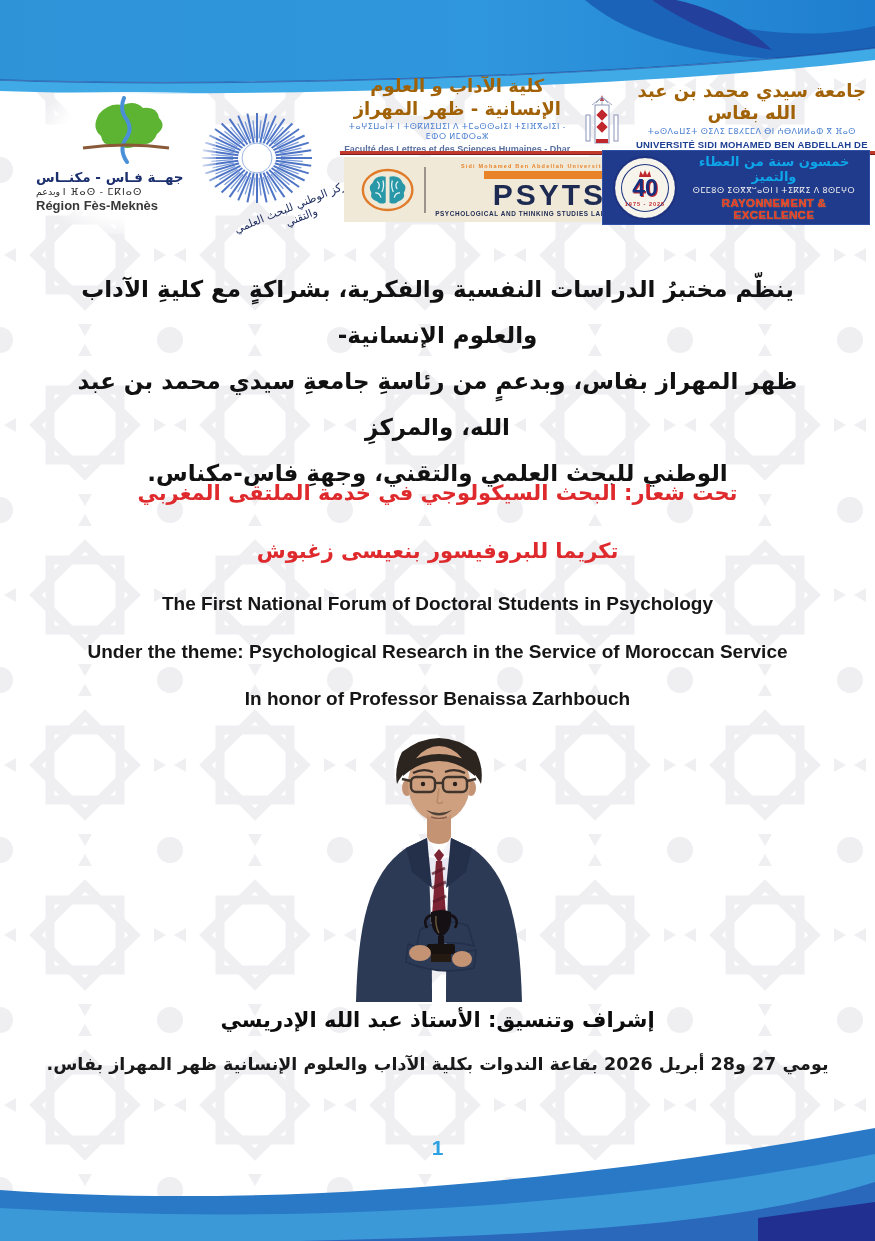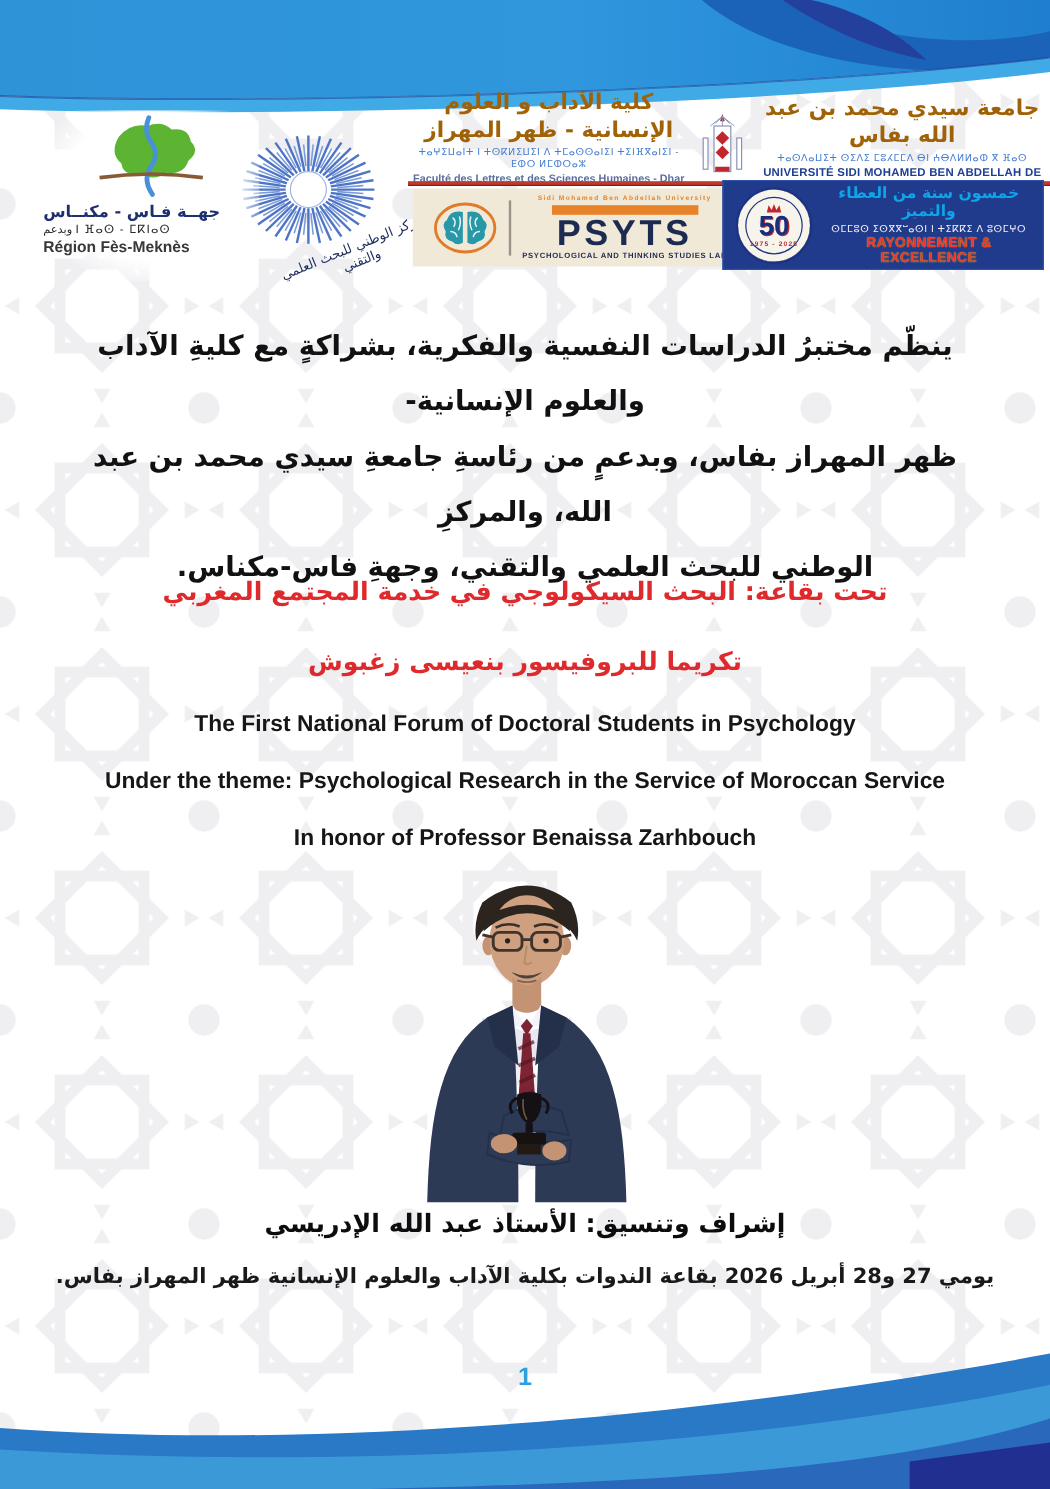"PSYTS" .psyts-right { align-items: center -> flex-end }
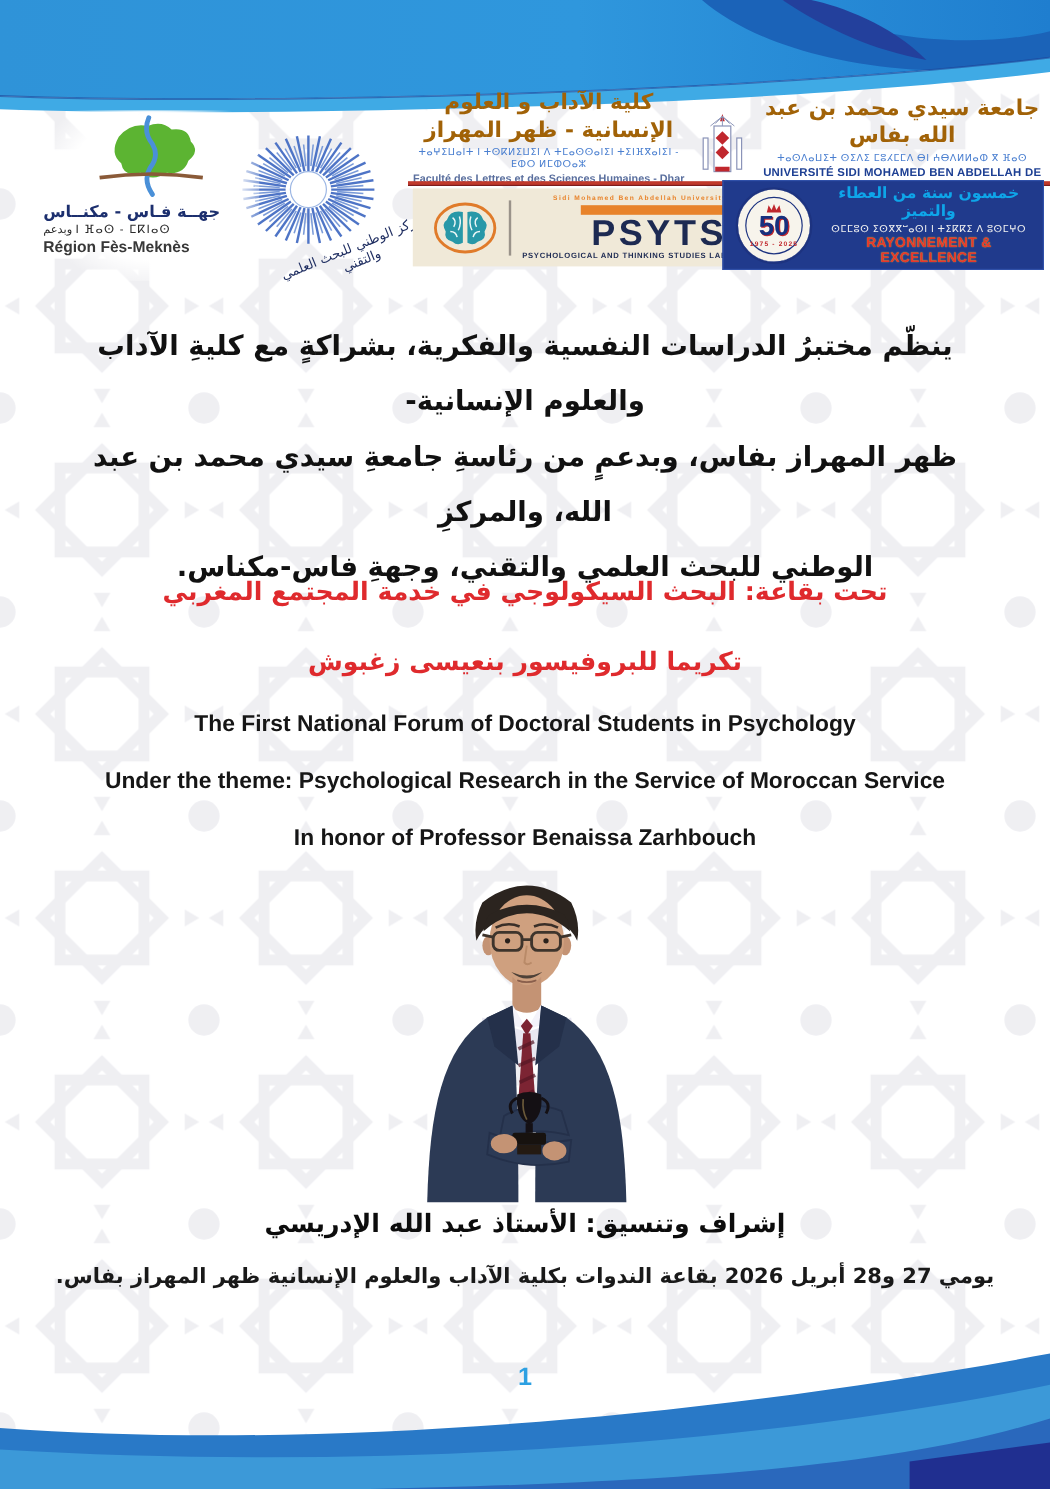"50" div.fifty-number { text: 50 -> 40 }
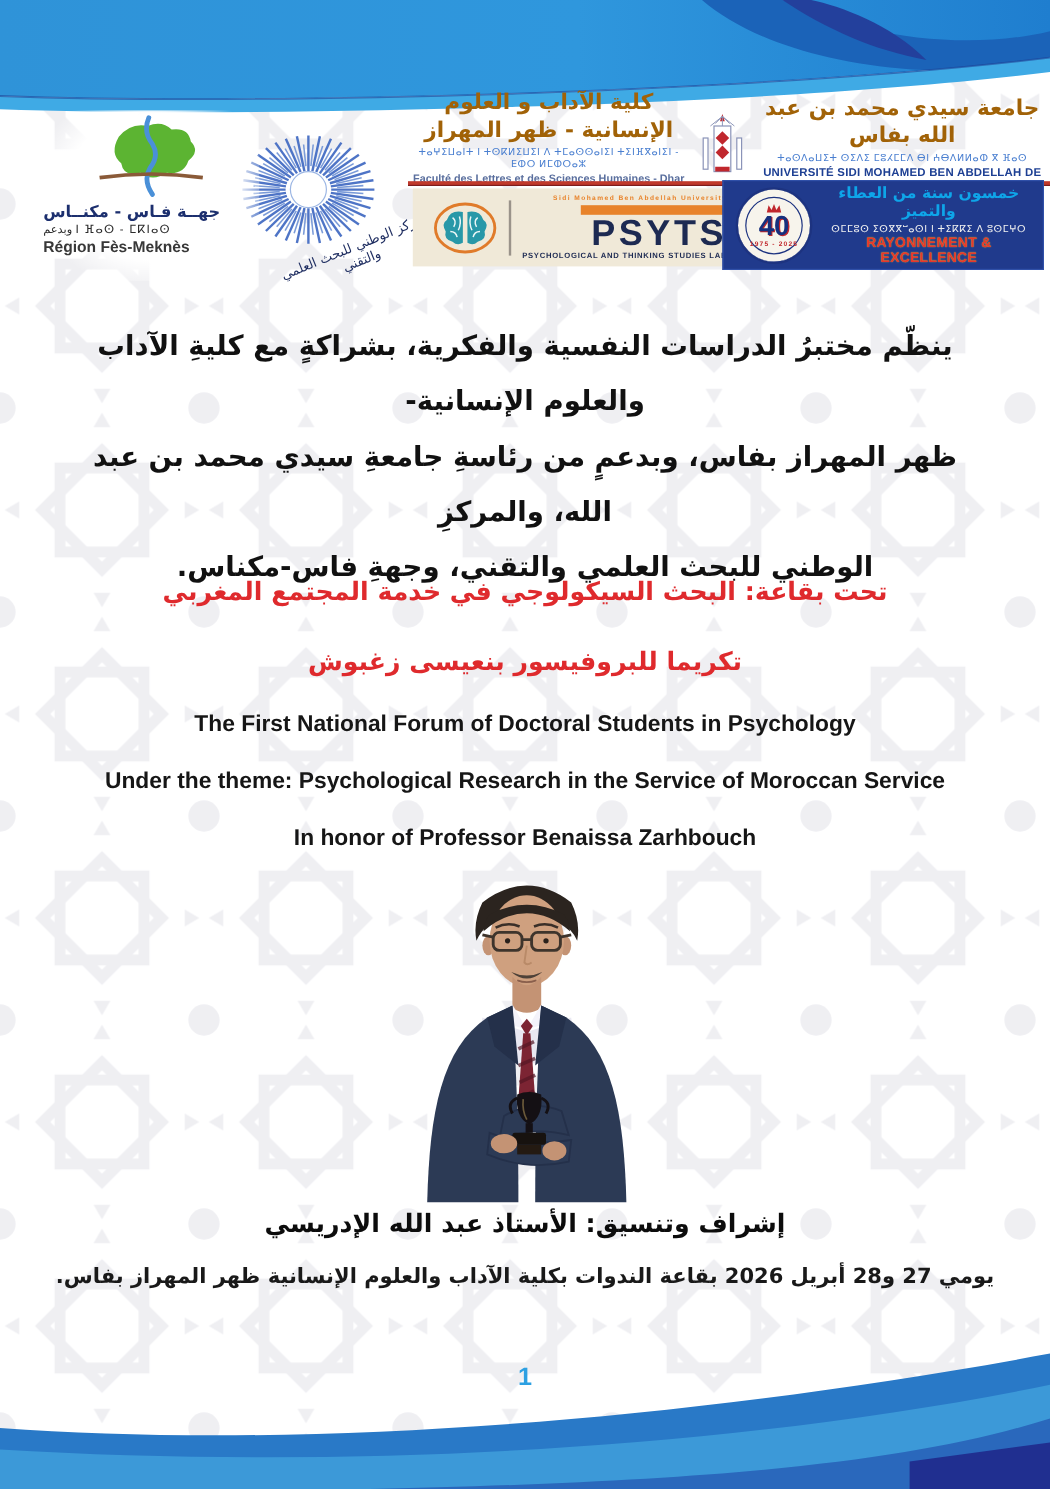"تحت بقاعة: البحث السيكولوجي في" div.red-line { text: بقاعة: البحث السيكولوجي في خدمة المجتمع -> شعار: البحث السيكولوجي في خدمة الملتقى }
